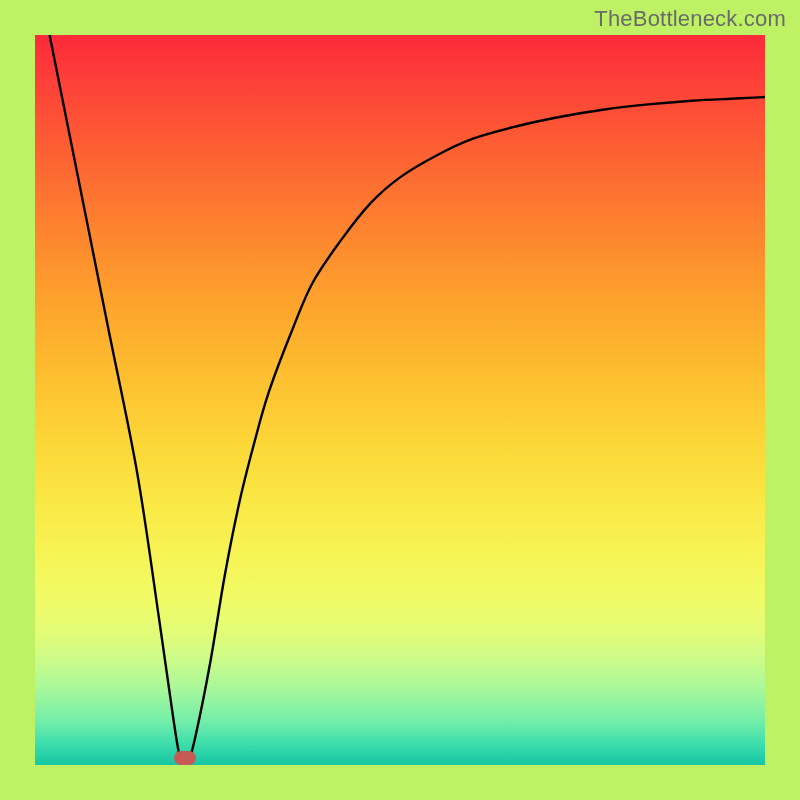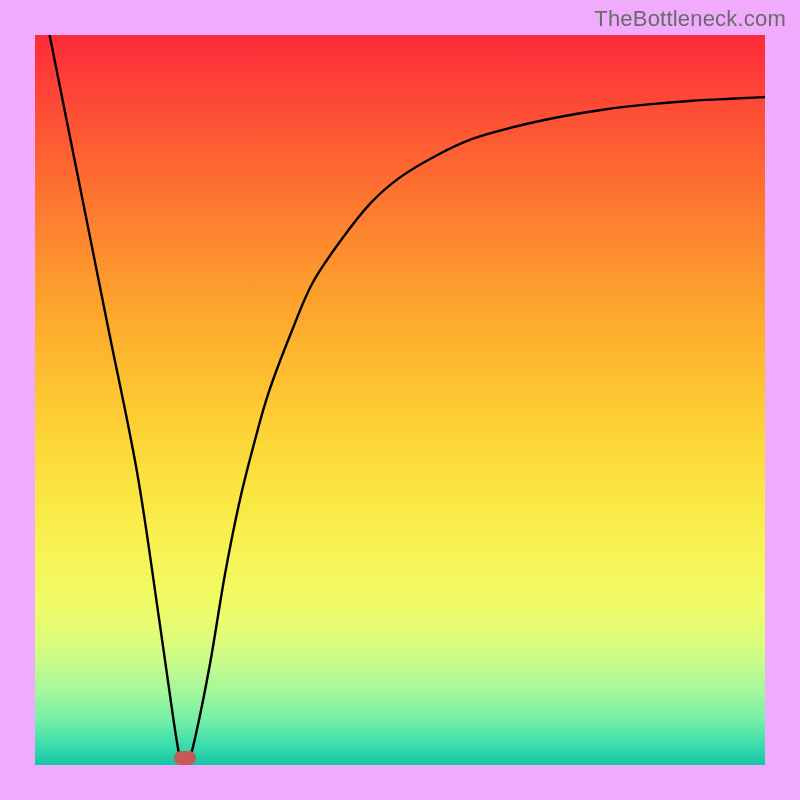"TheBottleneck.com" .frame { background: #f0abfc -> #bef264 }
